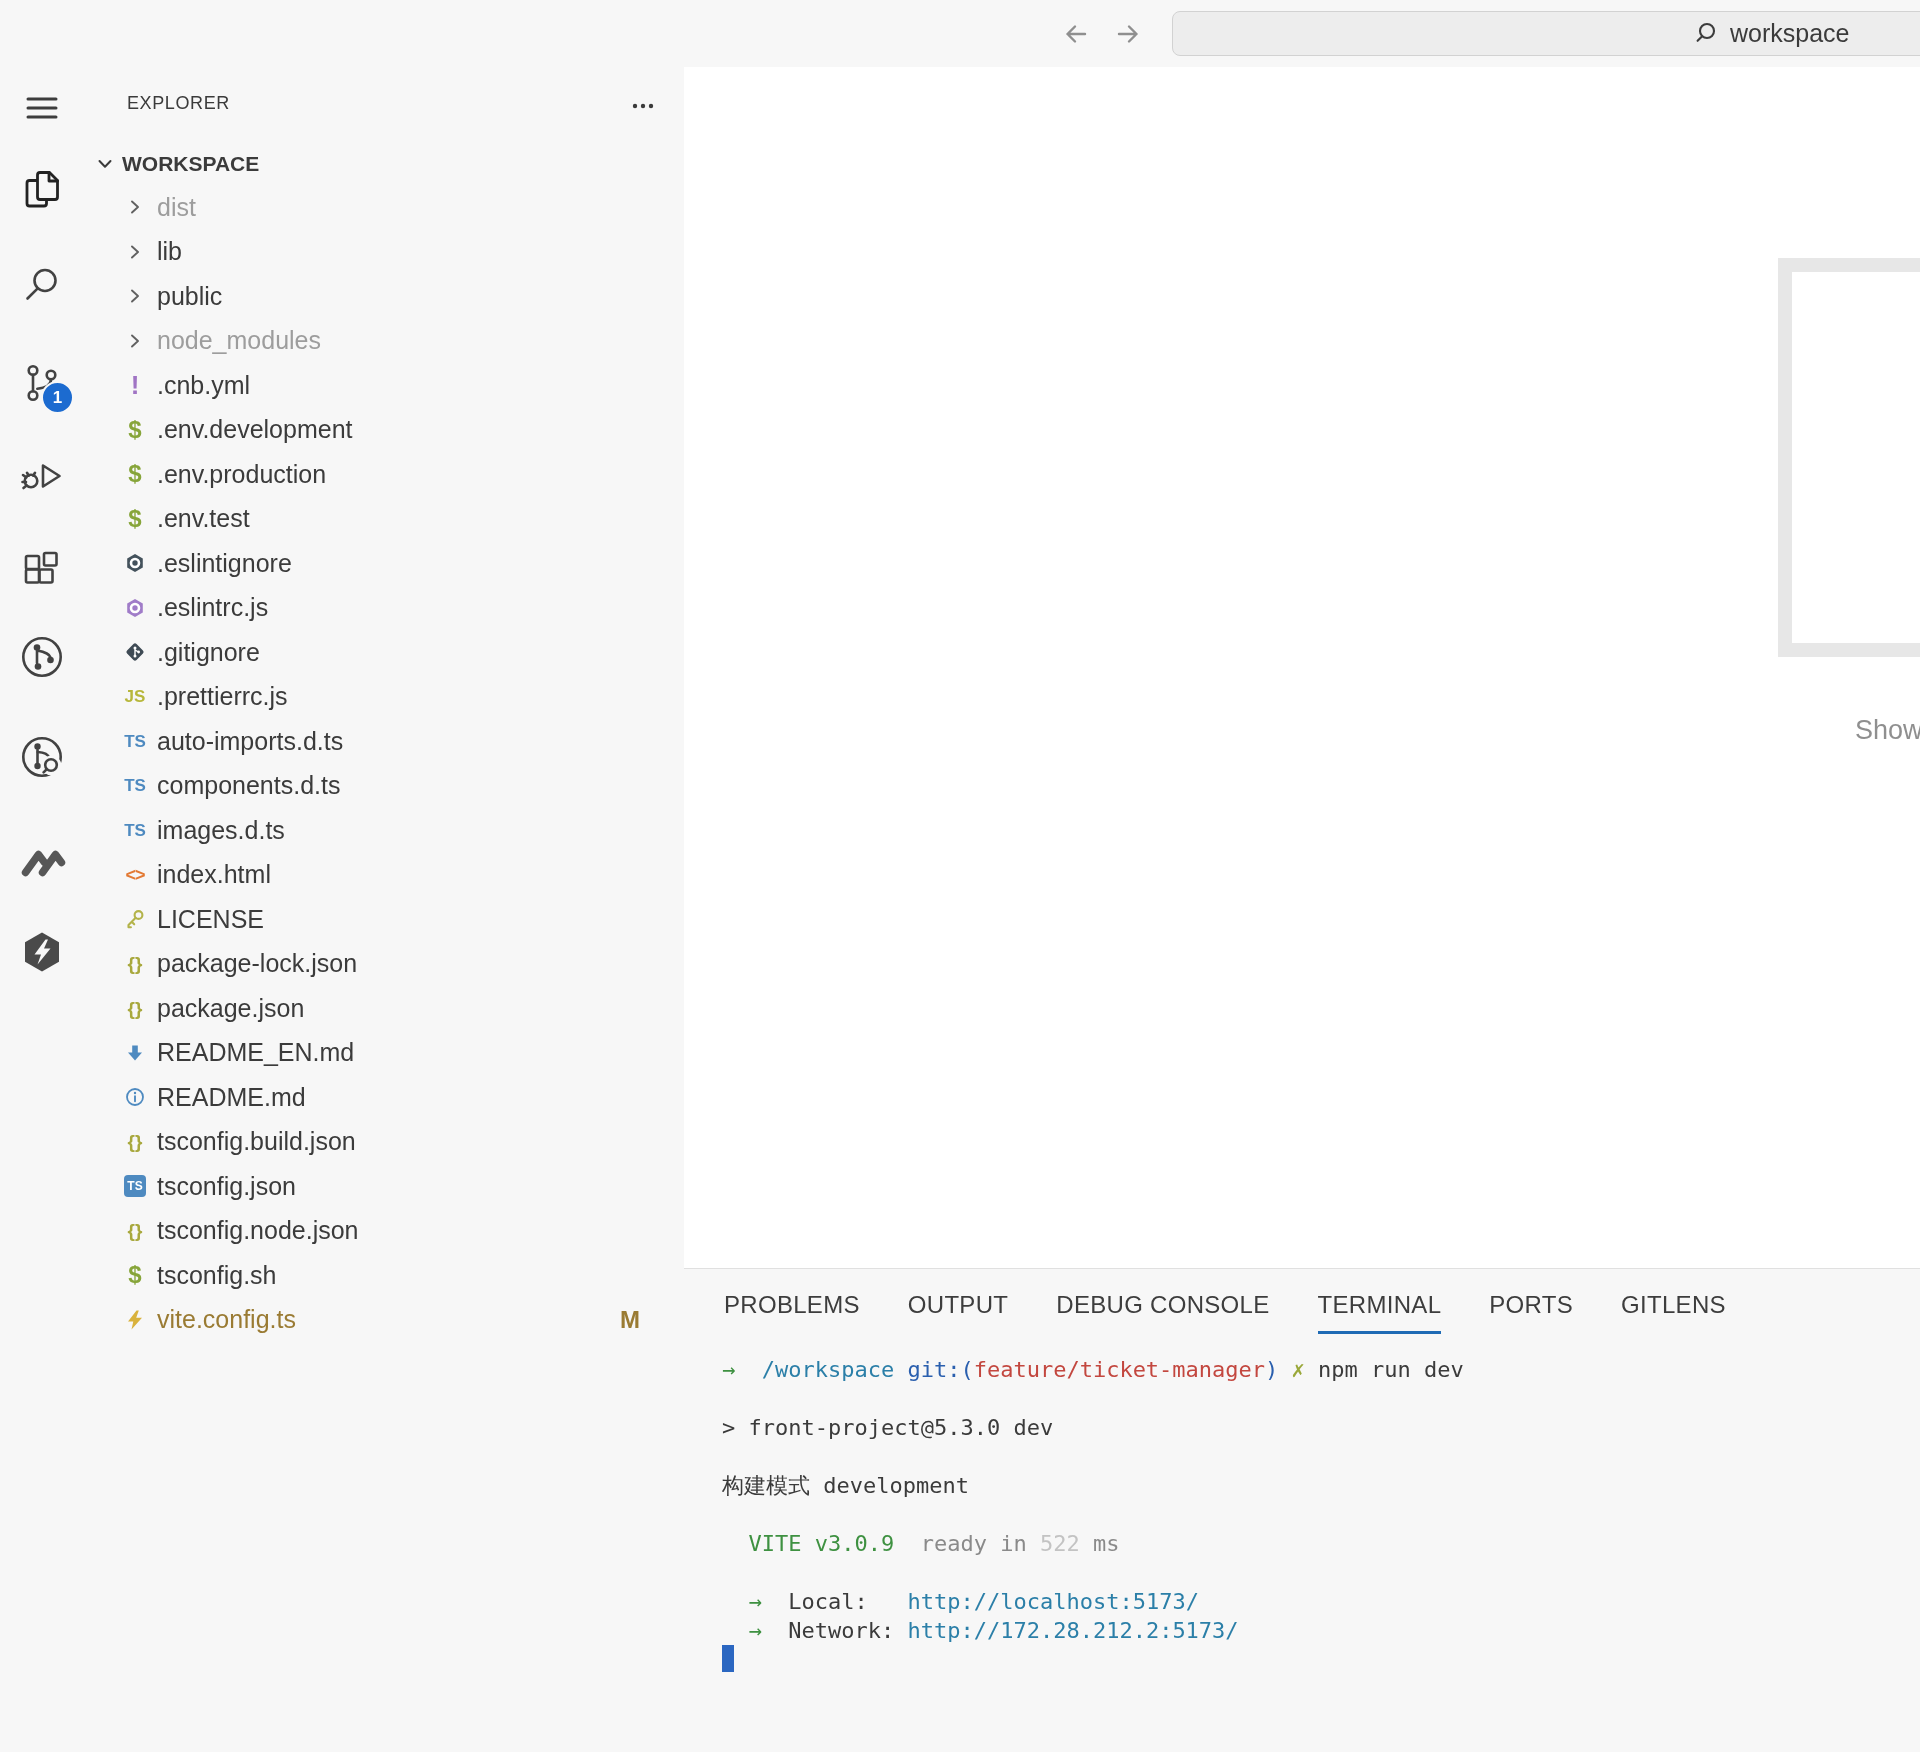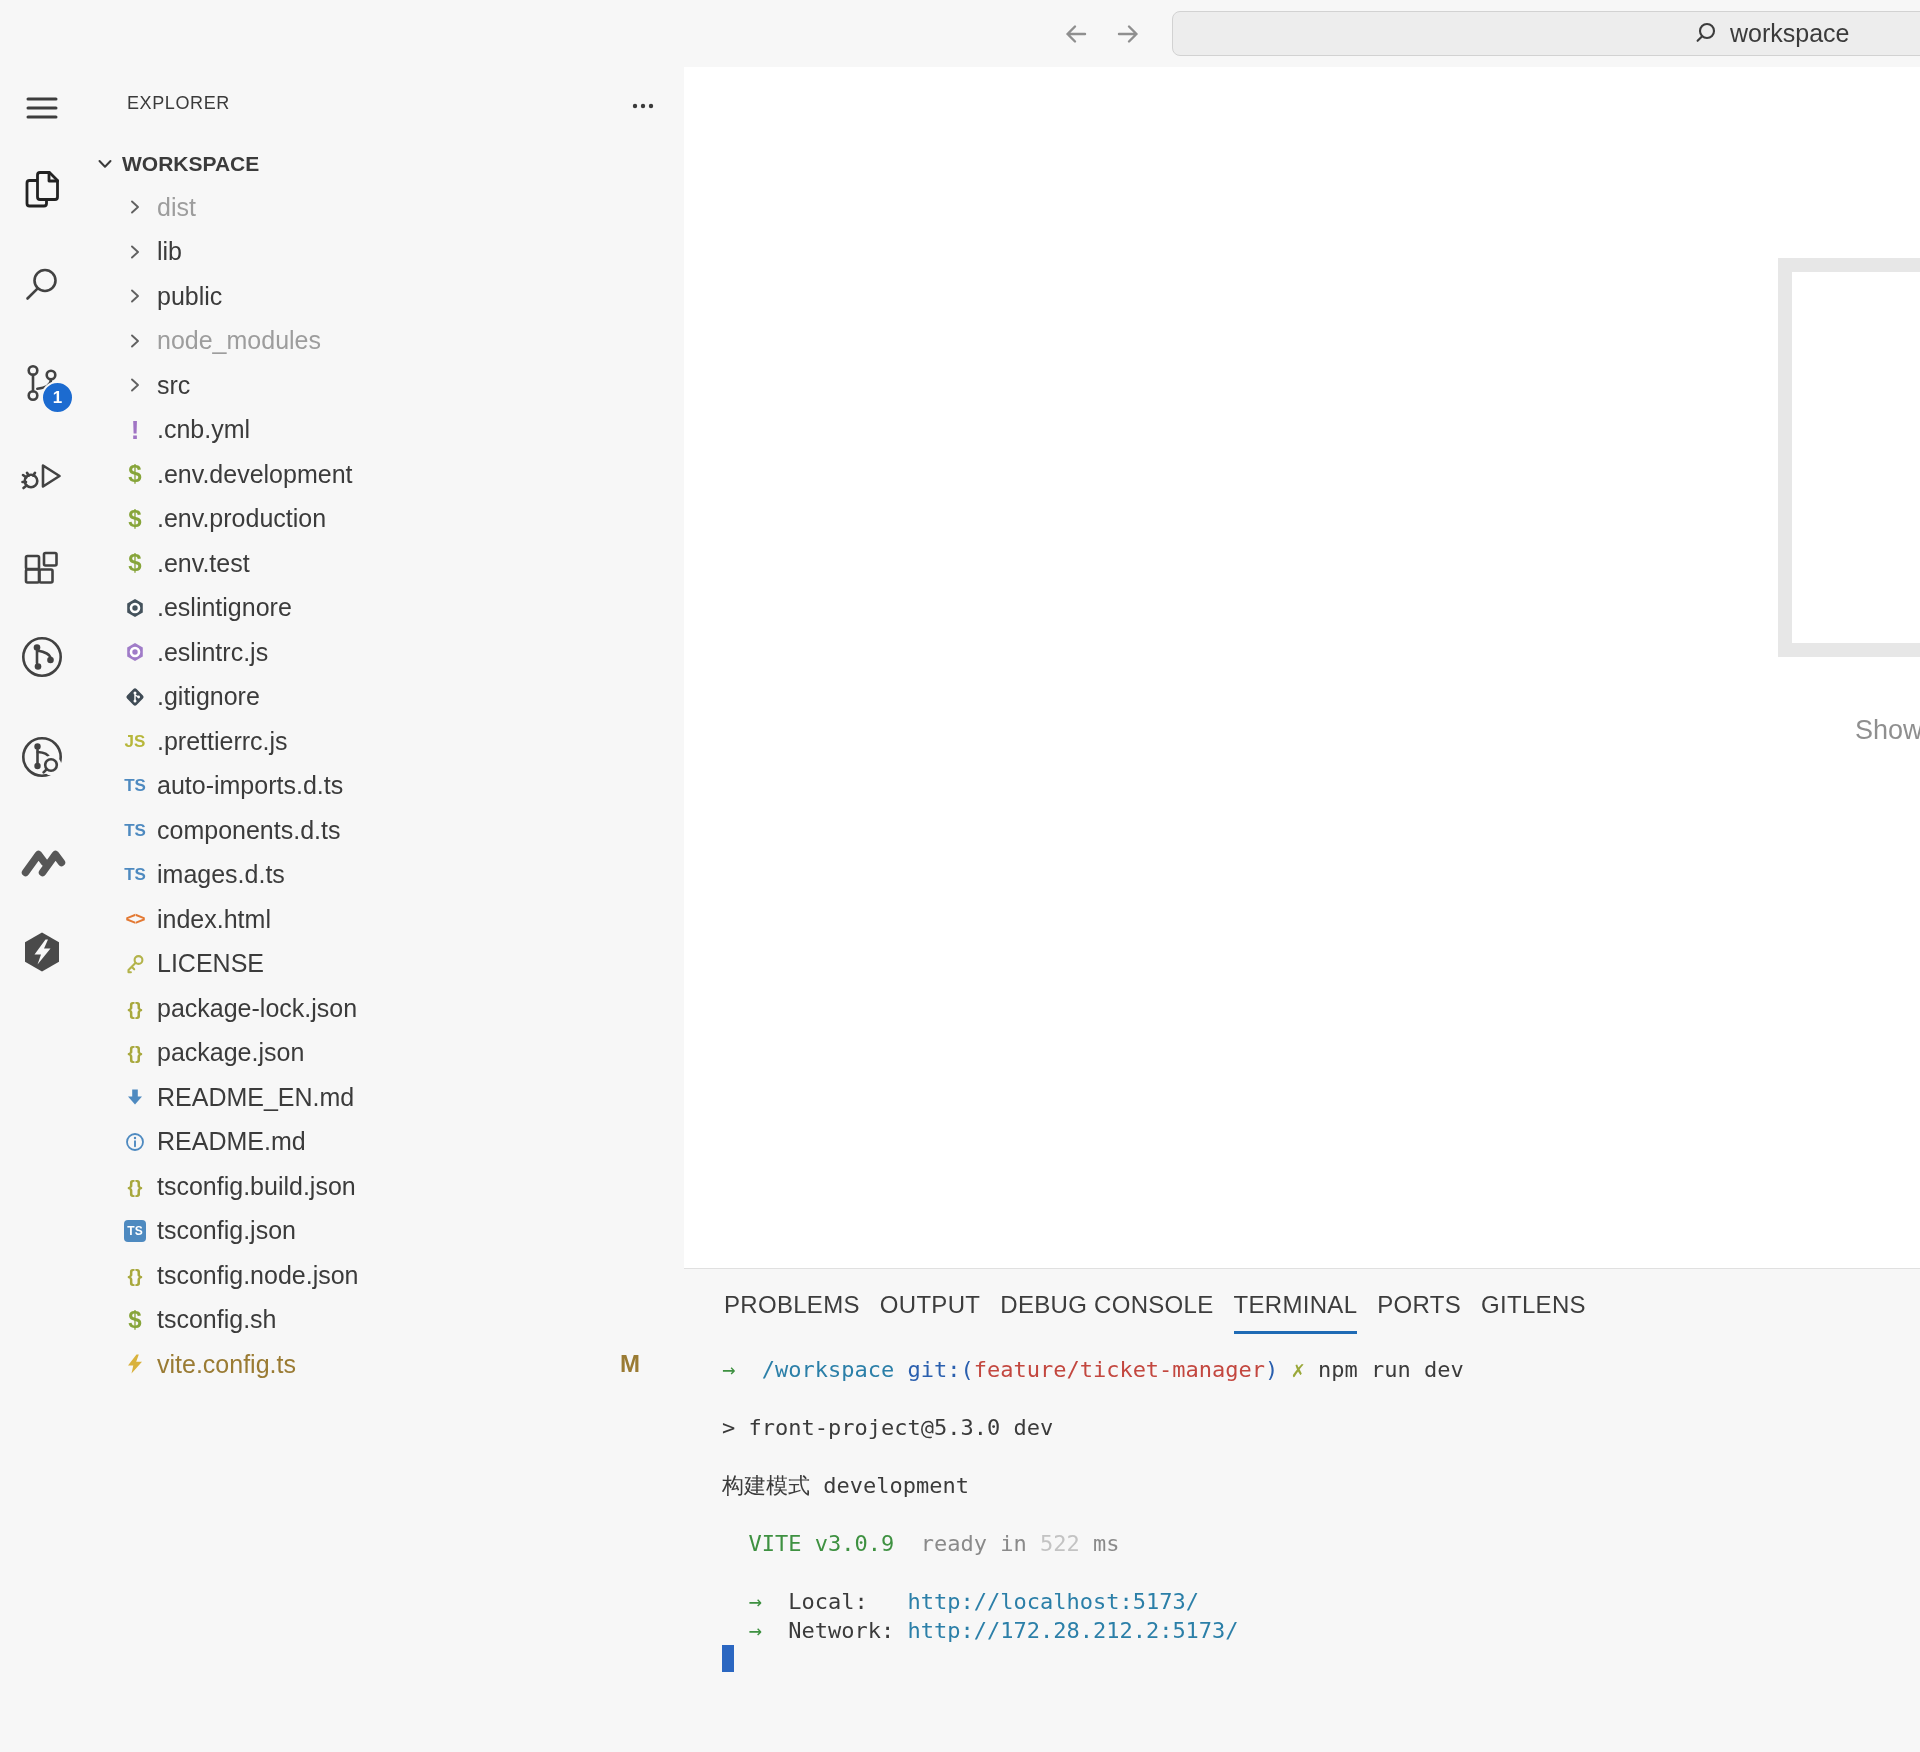"src" div.row { html: <div> <span> <svg> <path></path> </svg> </span> <span>src</span> </div> -> none }
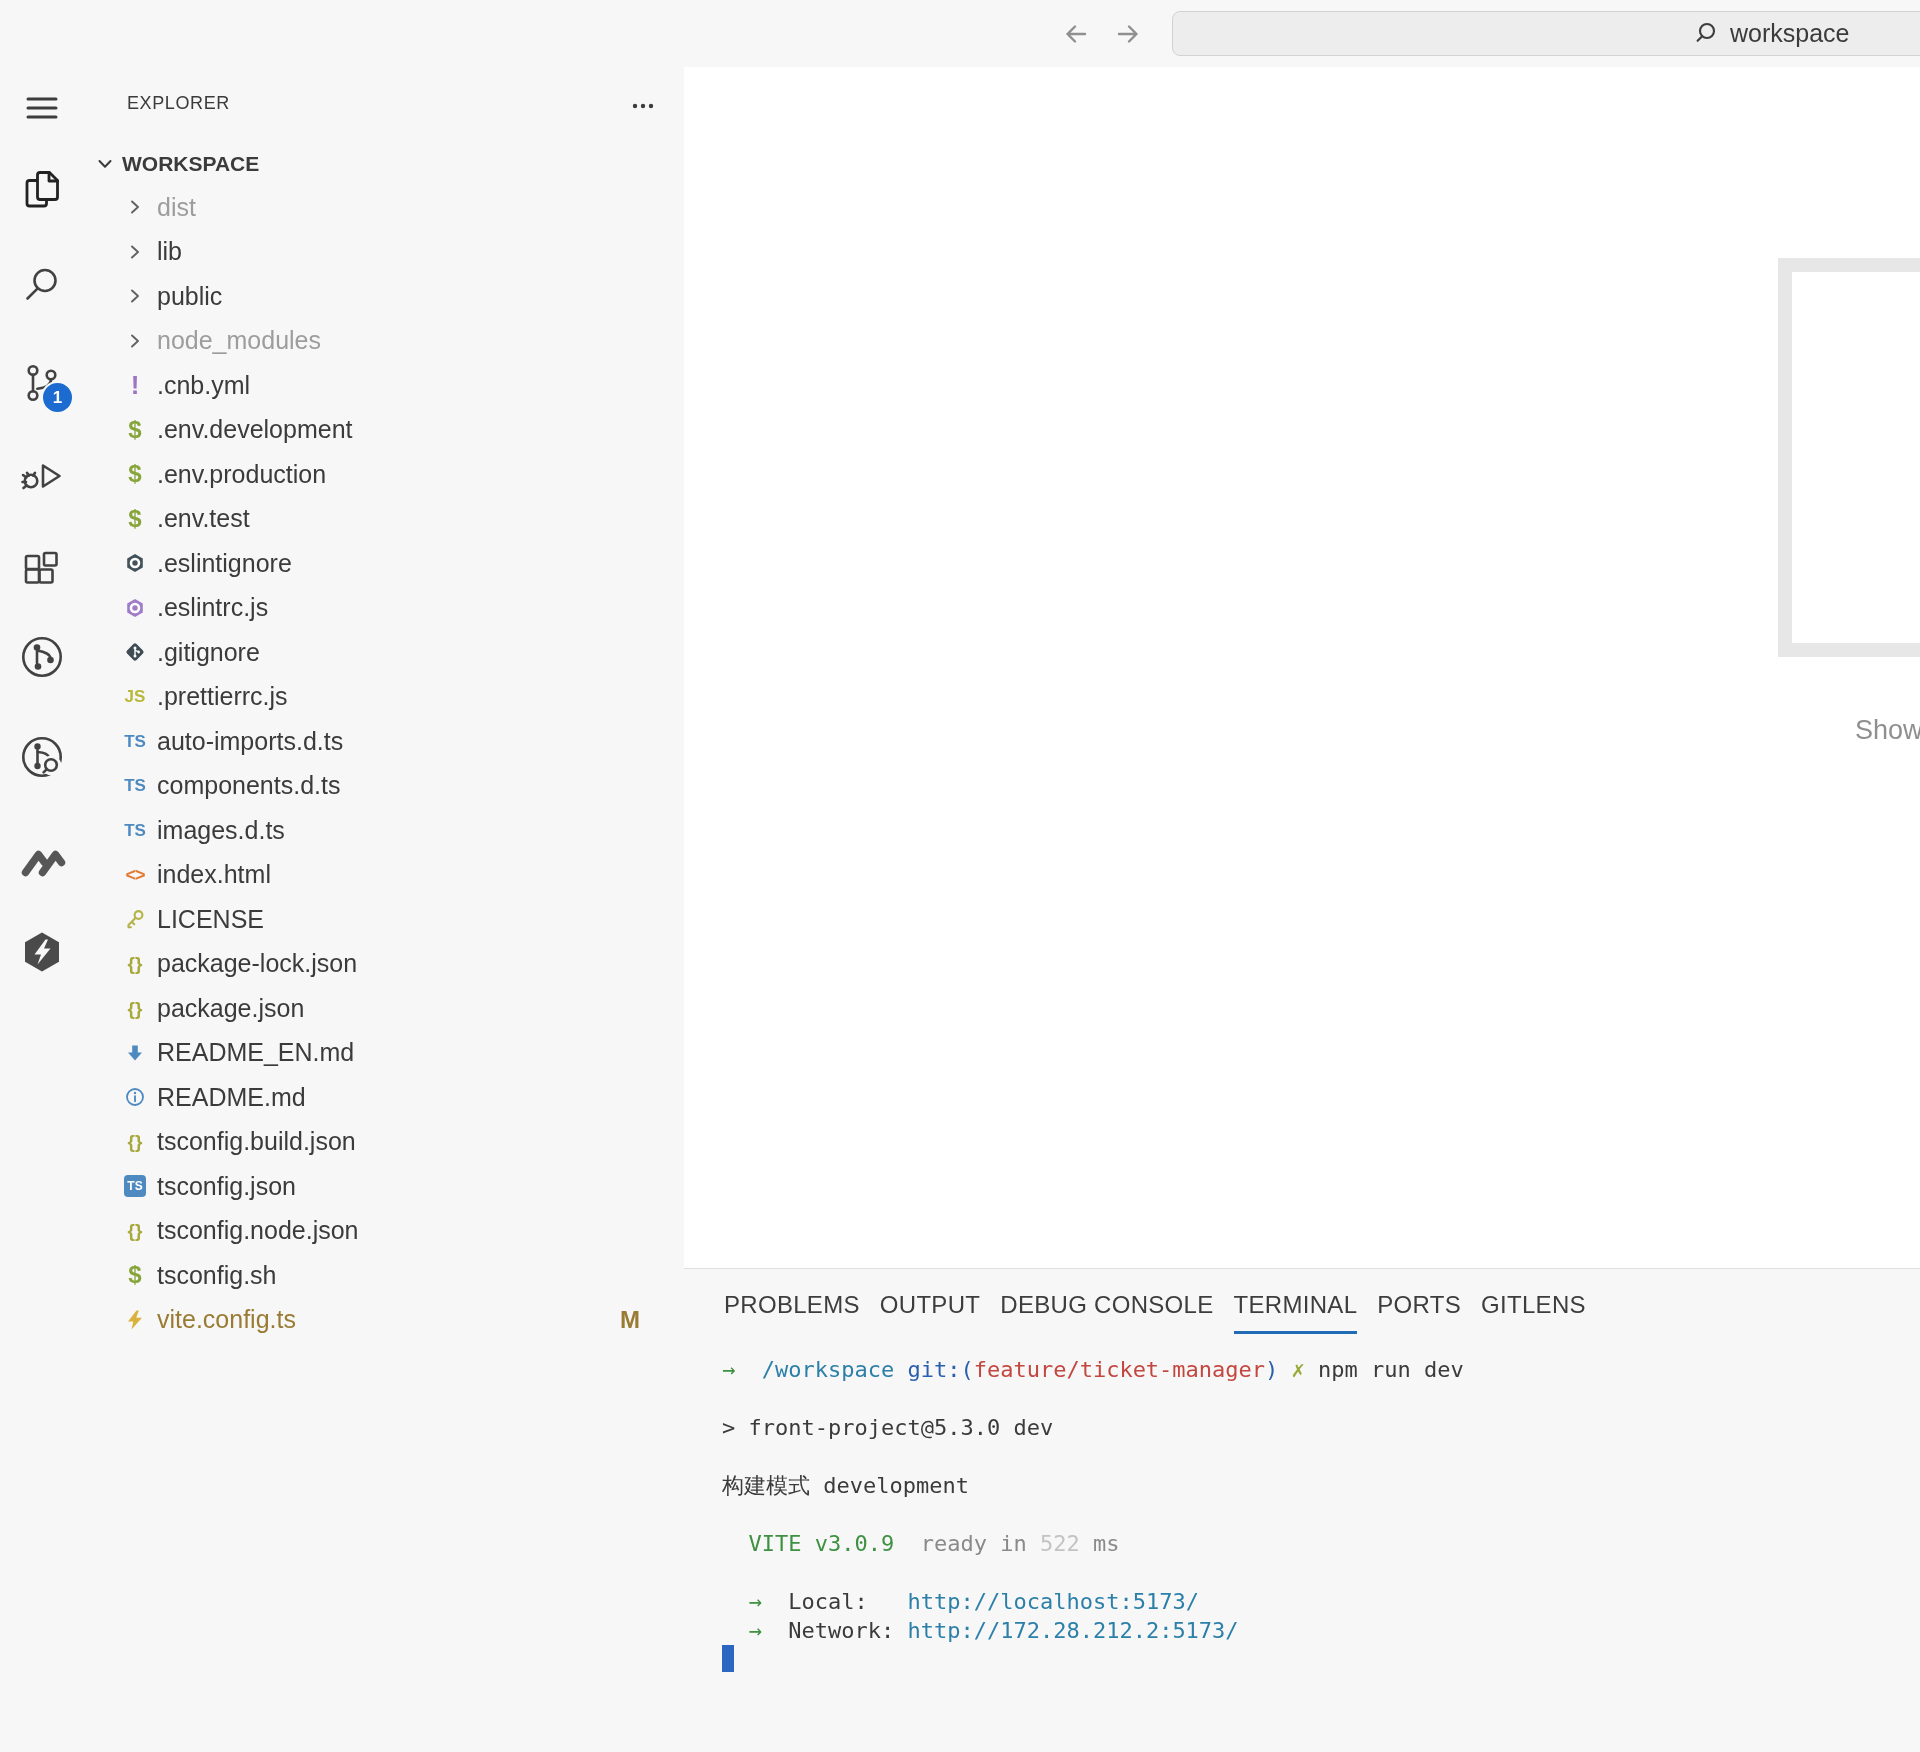"PROBLEMS" .tabs { gap: 20px -> 48px }
